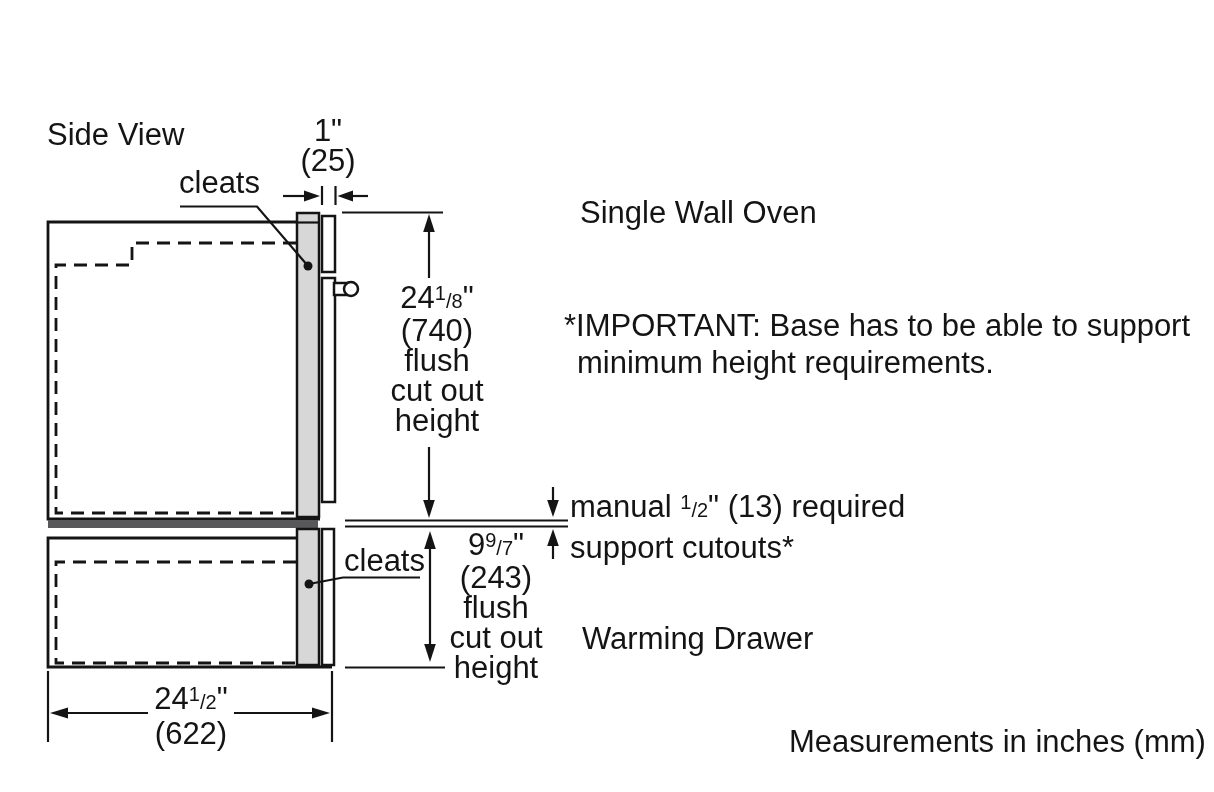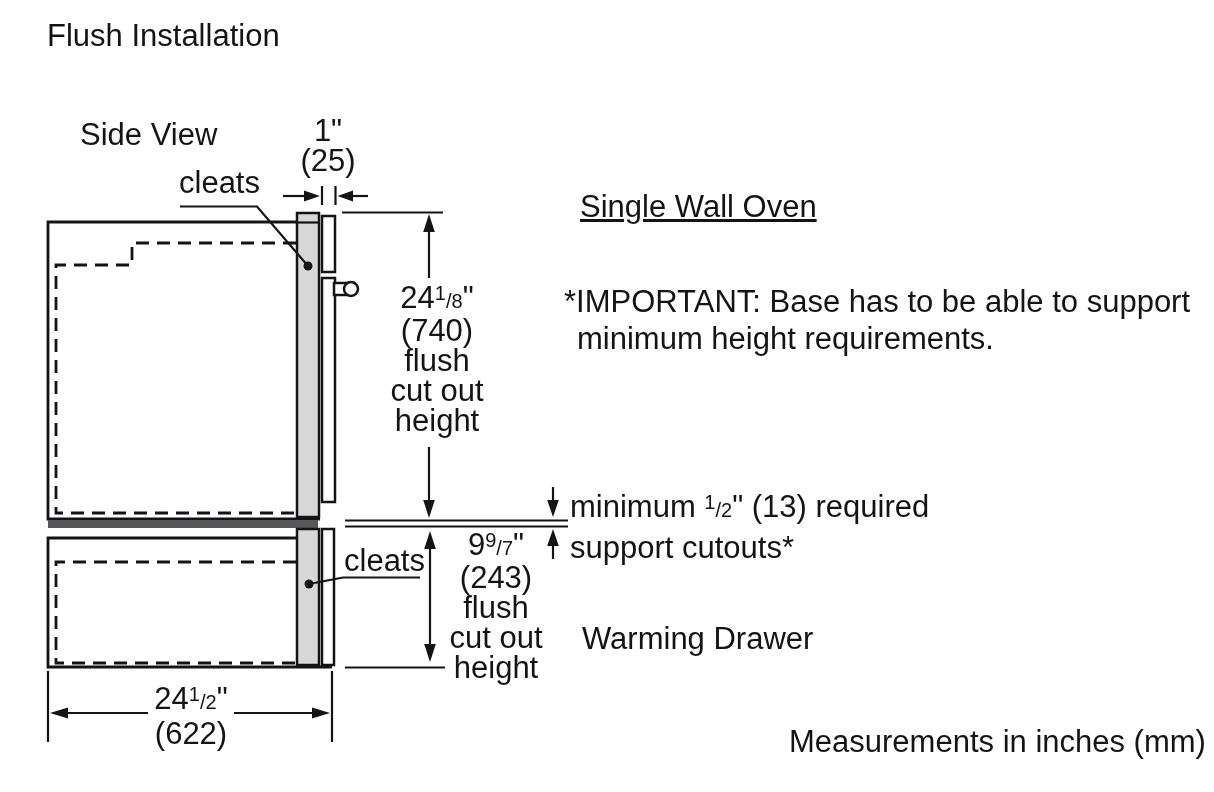"Flush Installation" div { html: <div>Flush Installation</div> -> none }
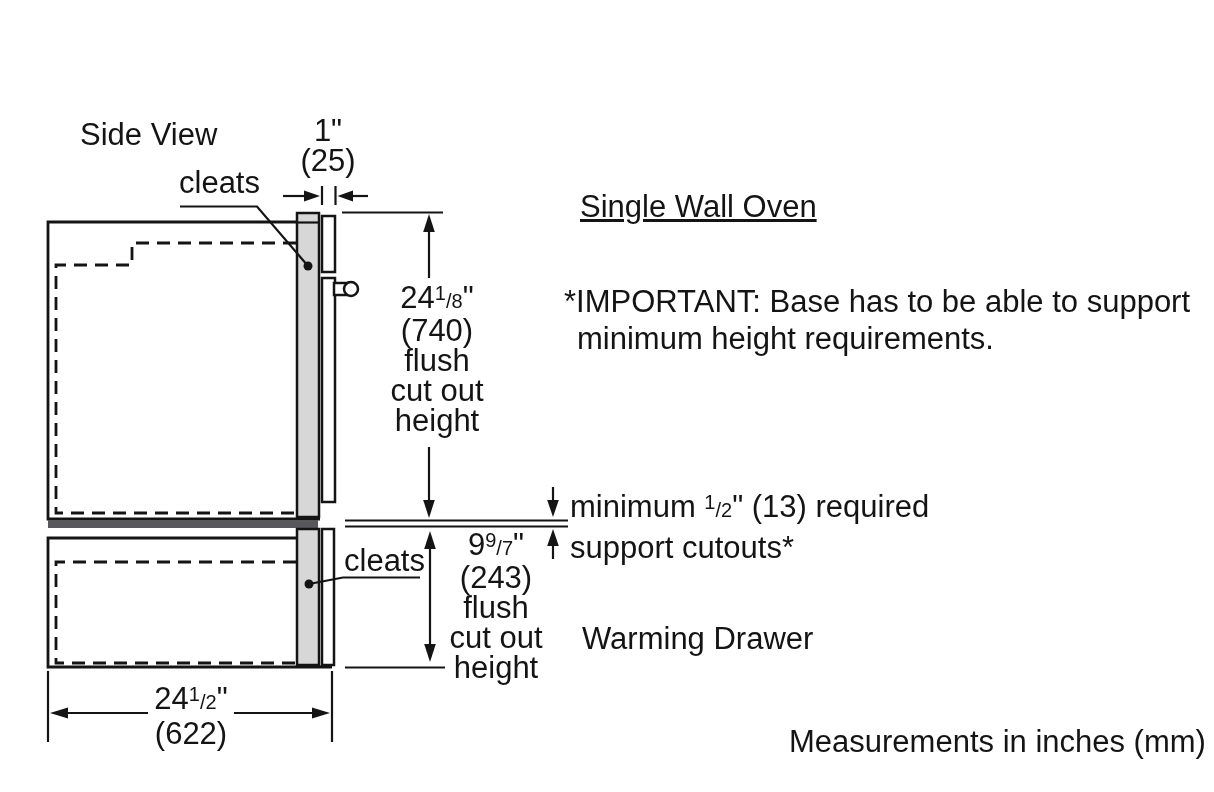"Side View" div.t { margin-left: 33px -> none }
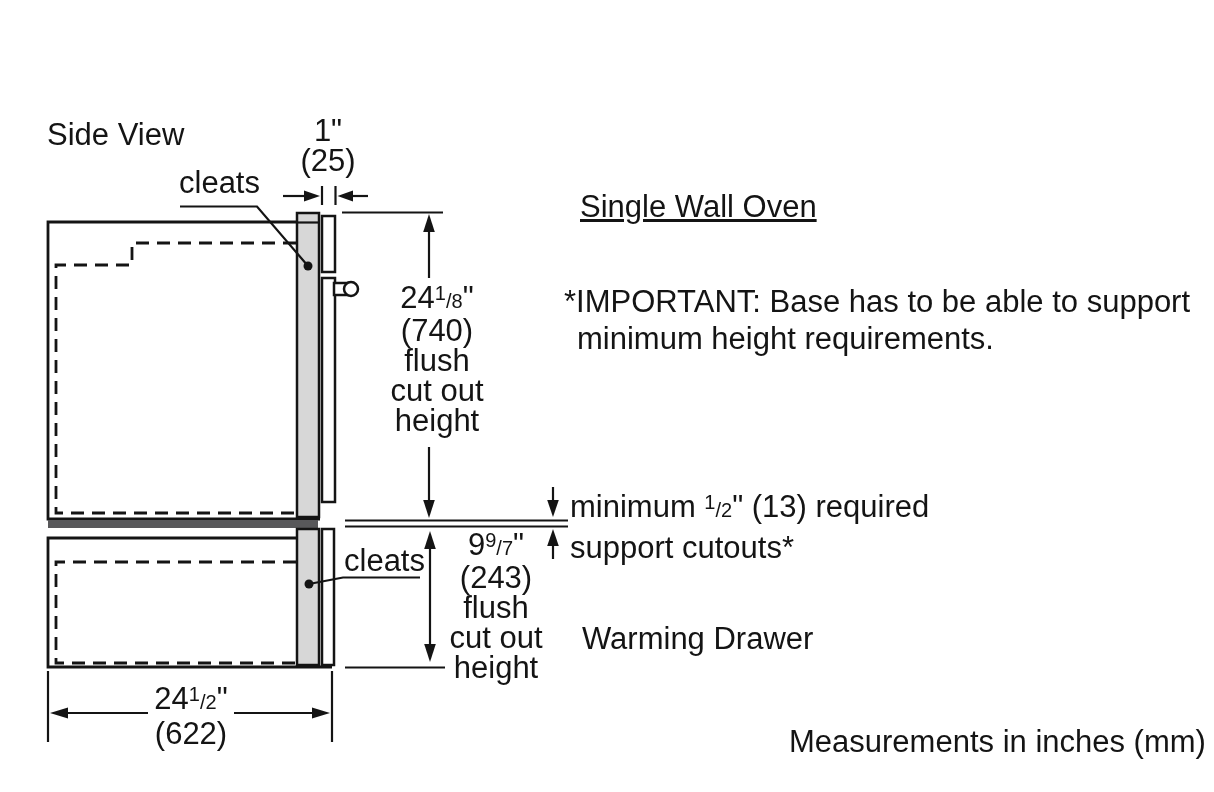"Single Wall Oven" div.t { text-decoration: underline -> none; top: 192px -> 198px }
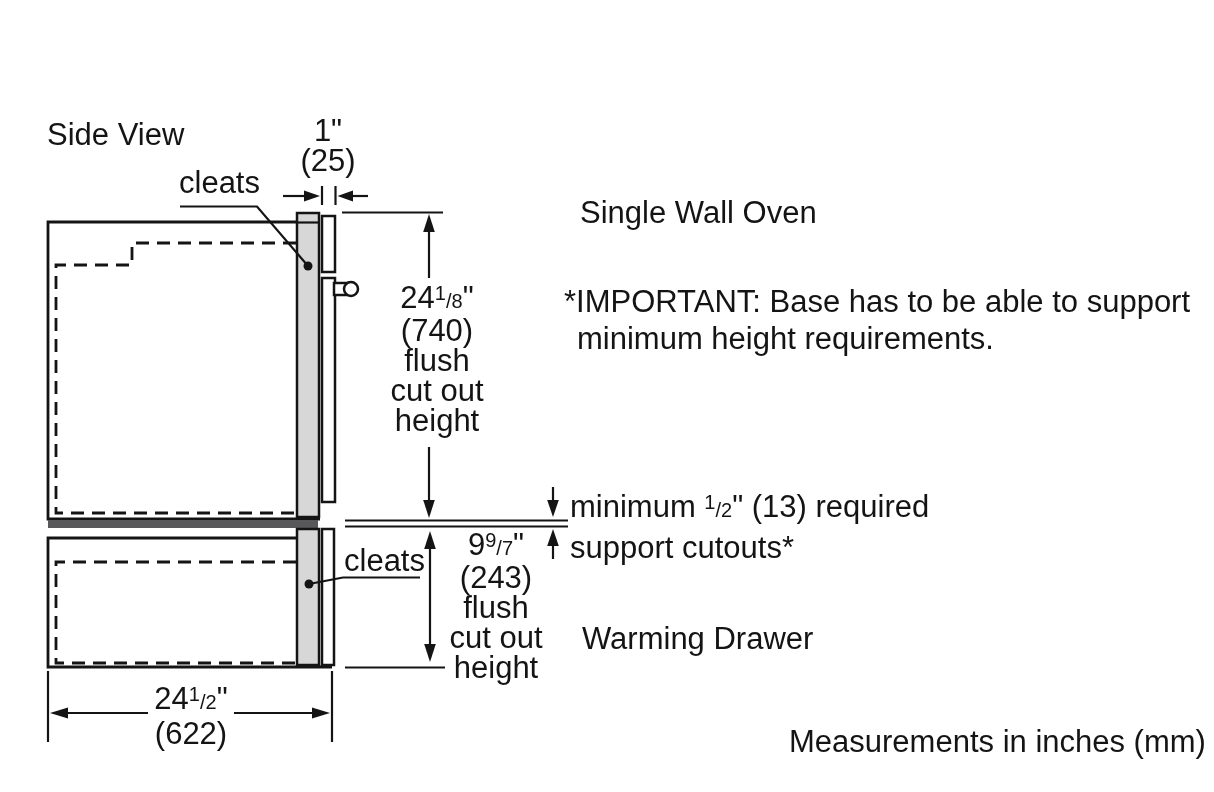"*IMPORTANT: Base has to be" div.t { top: 283px -> 307px }
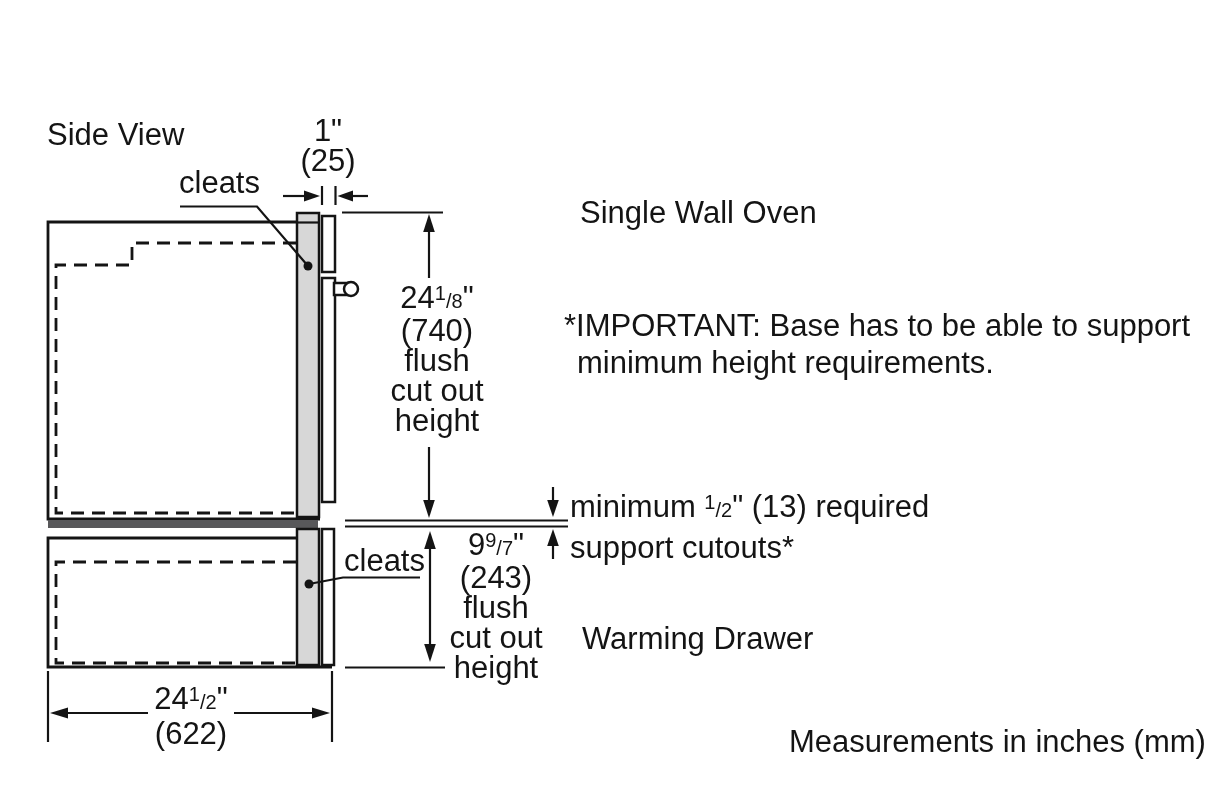"minimum" span { text: minimum -> manual }
